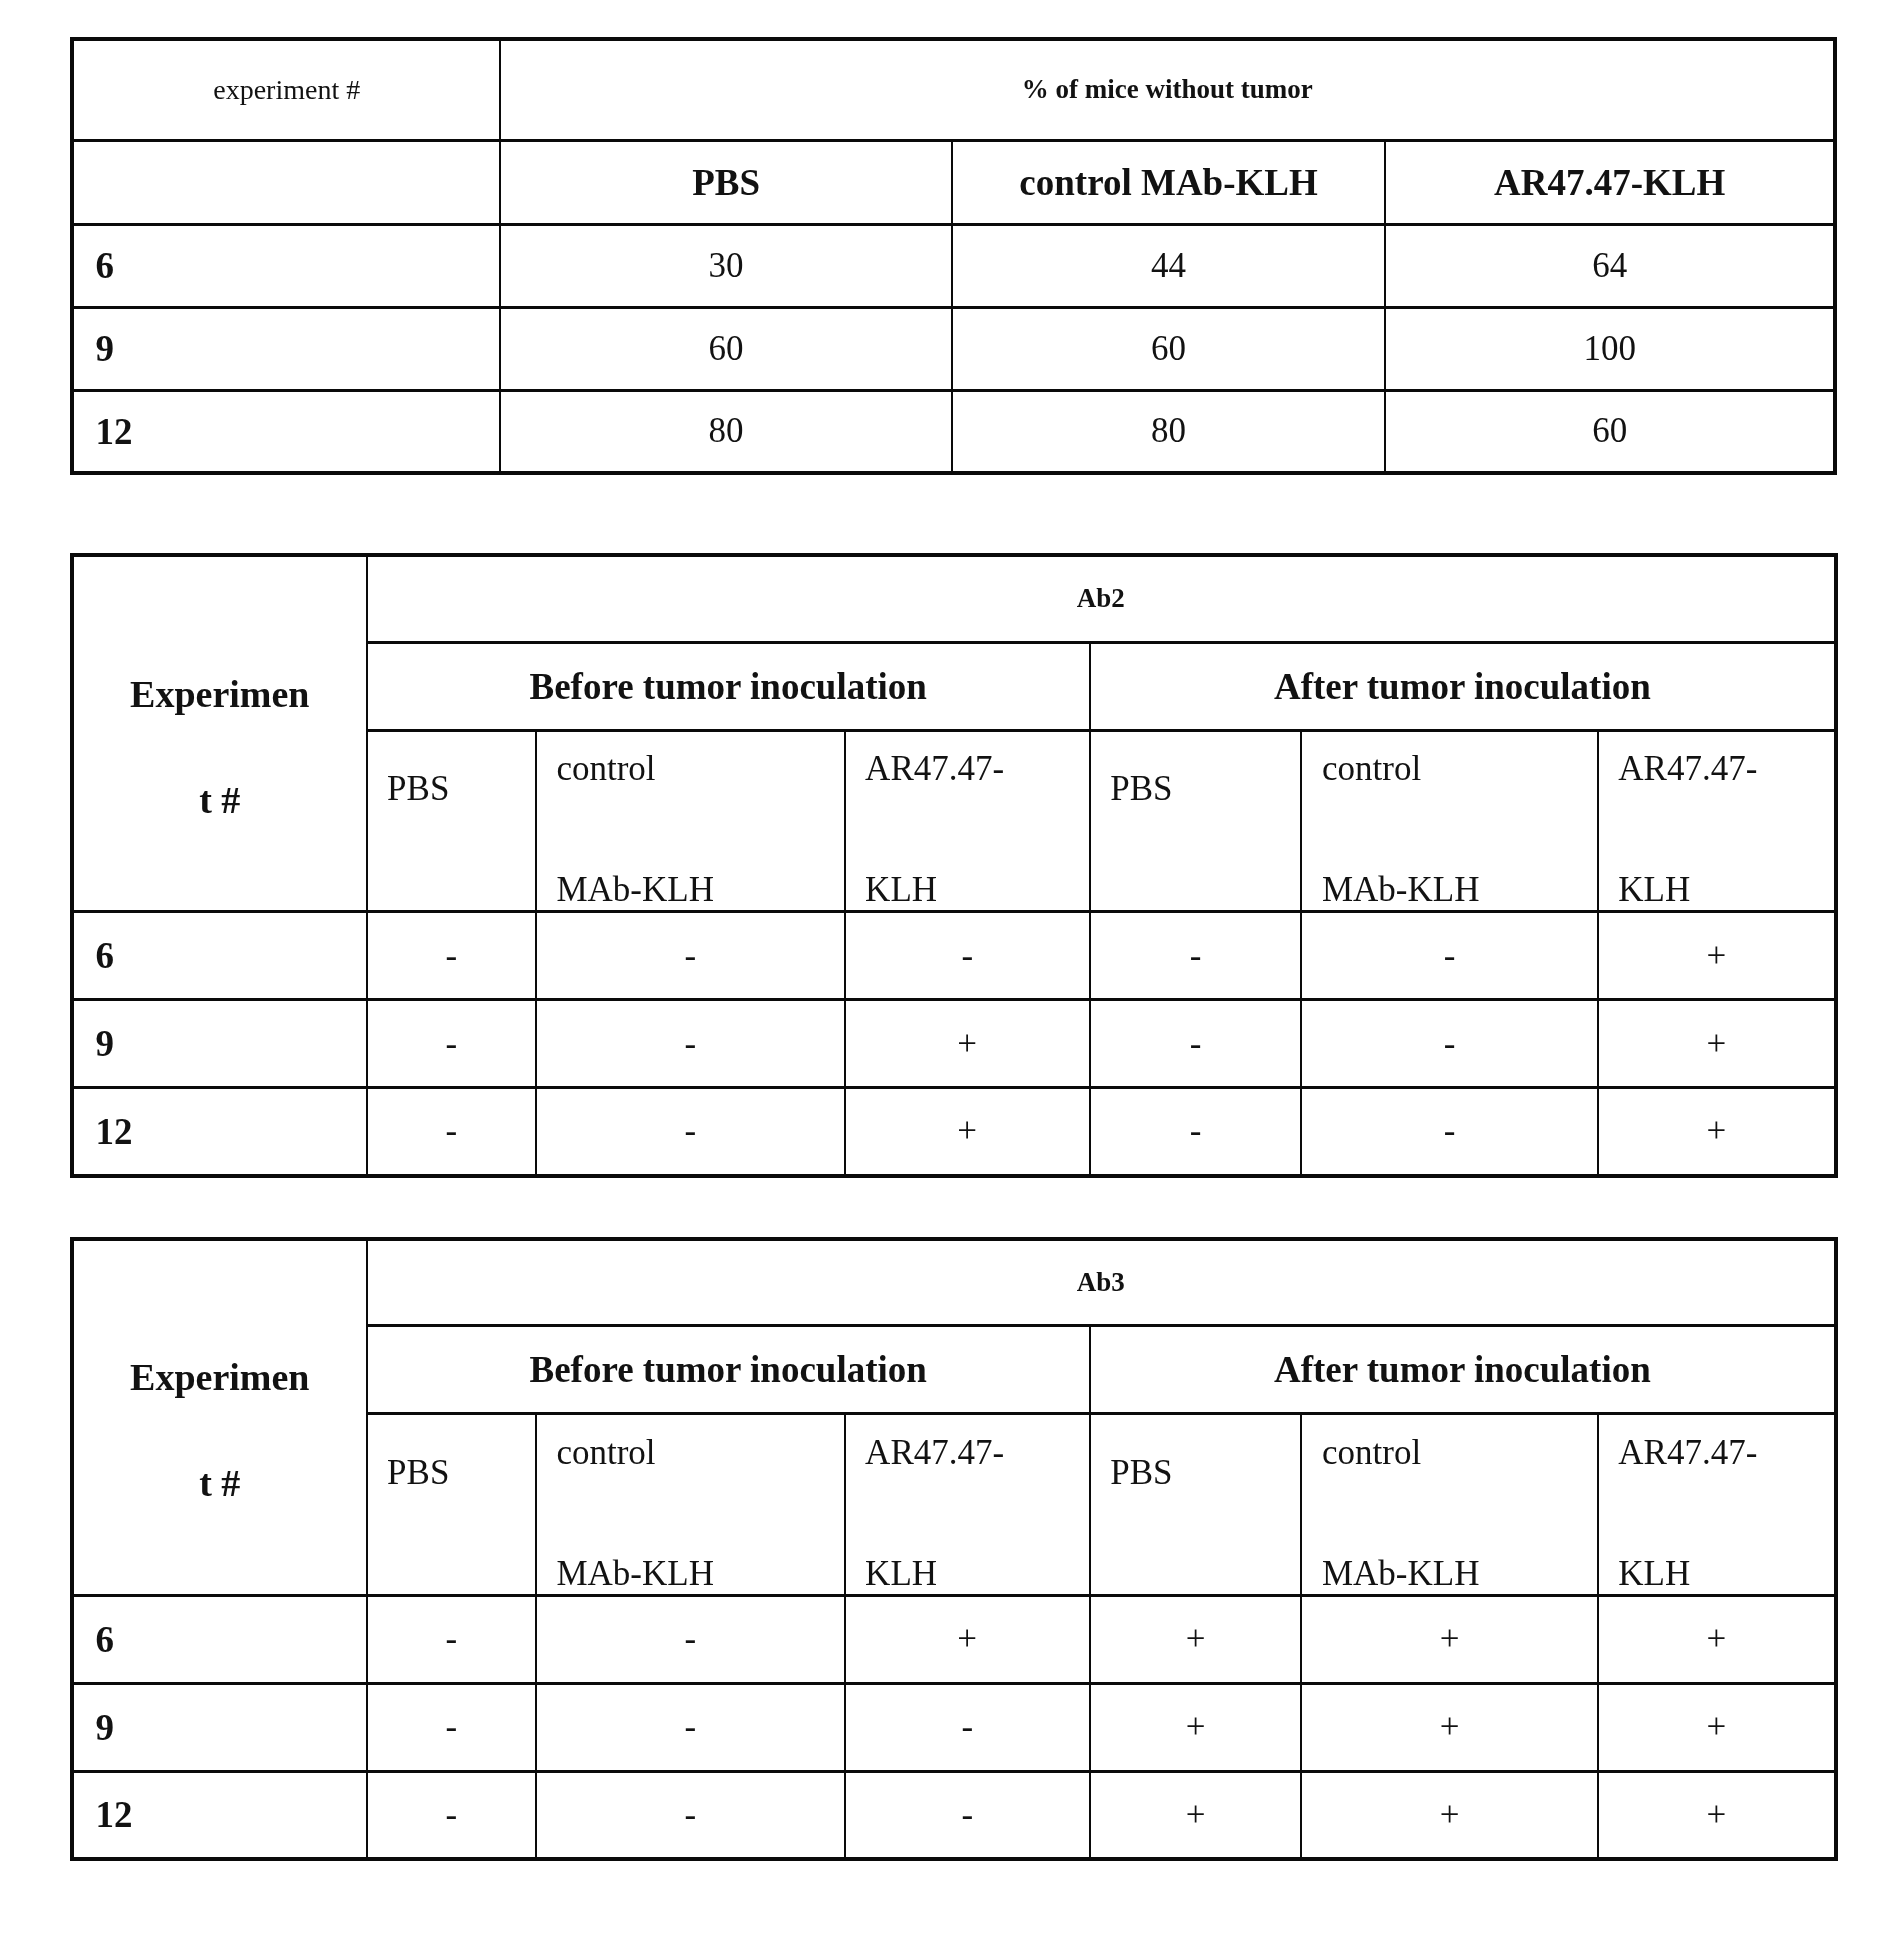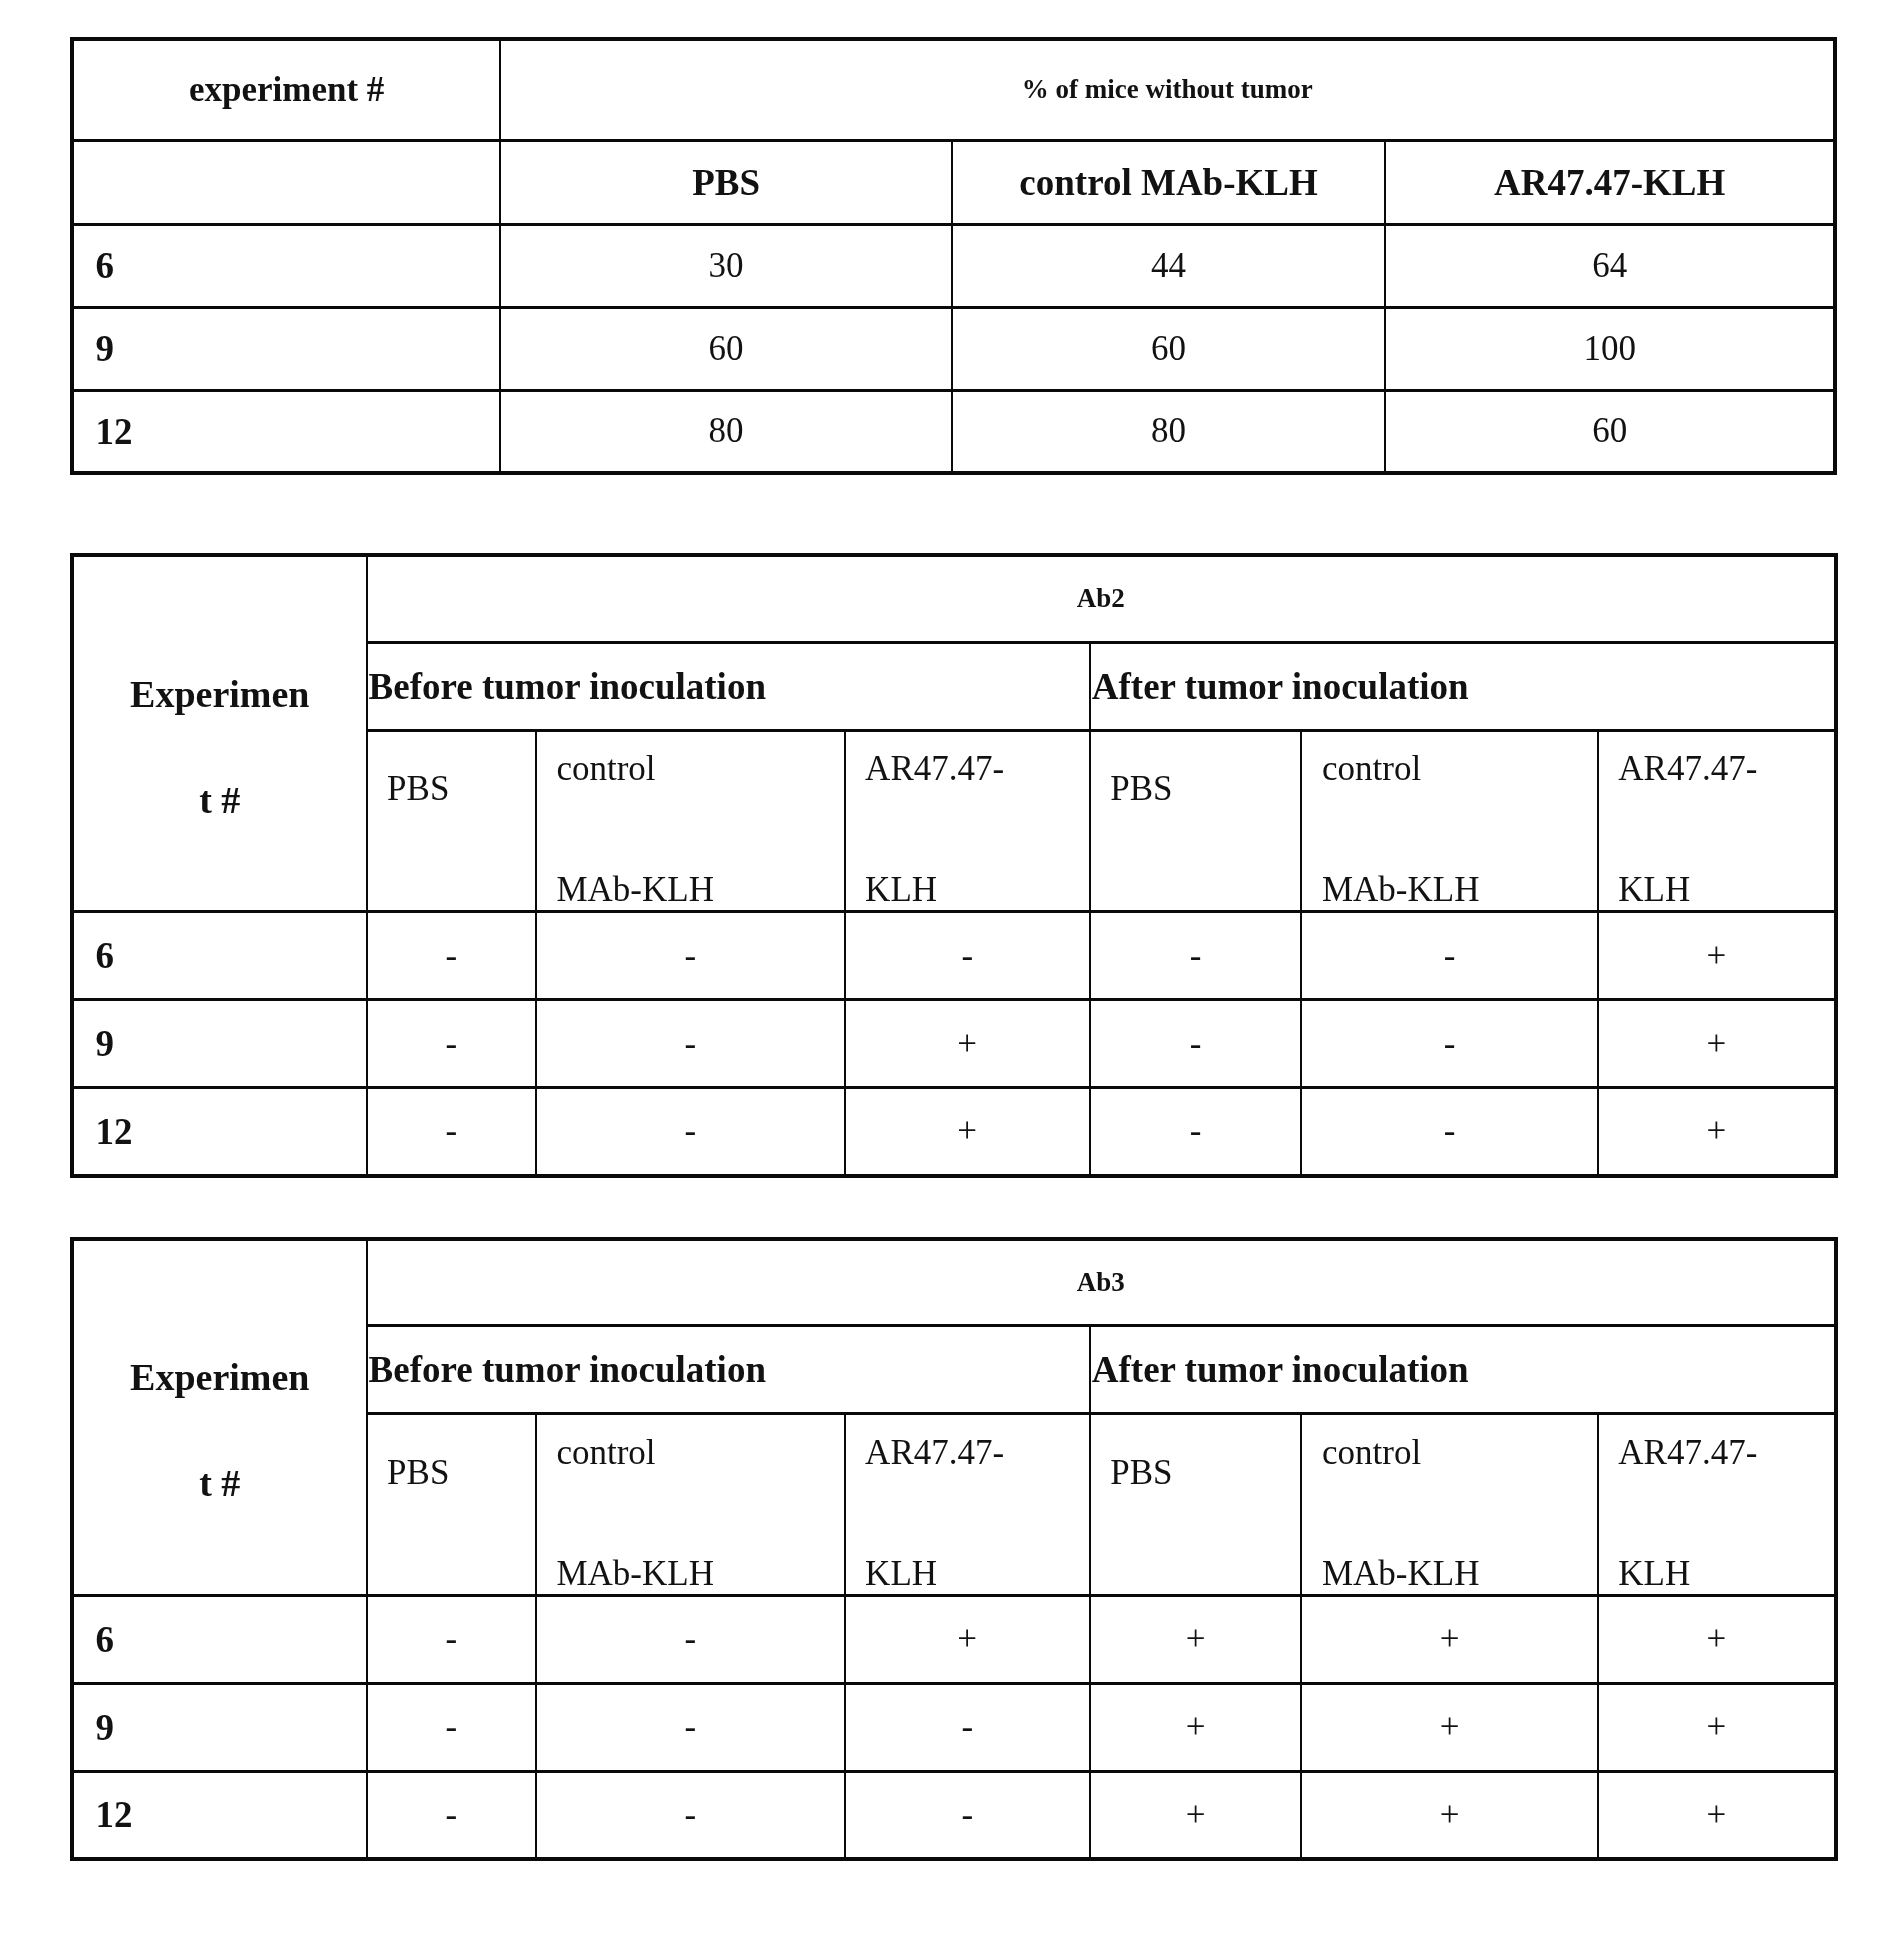"experiment #" .corner1 { font-size: 35px -> 28px; font-weight: bold -> normal }
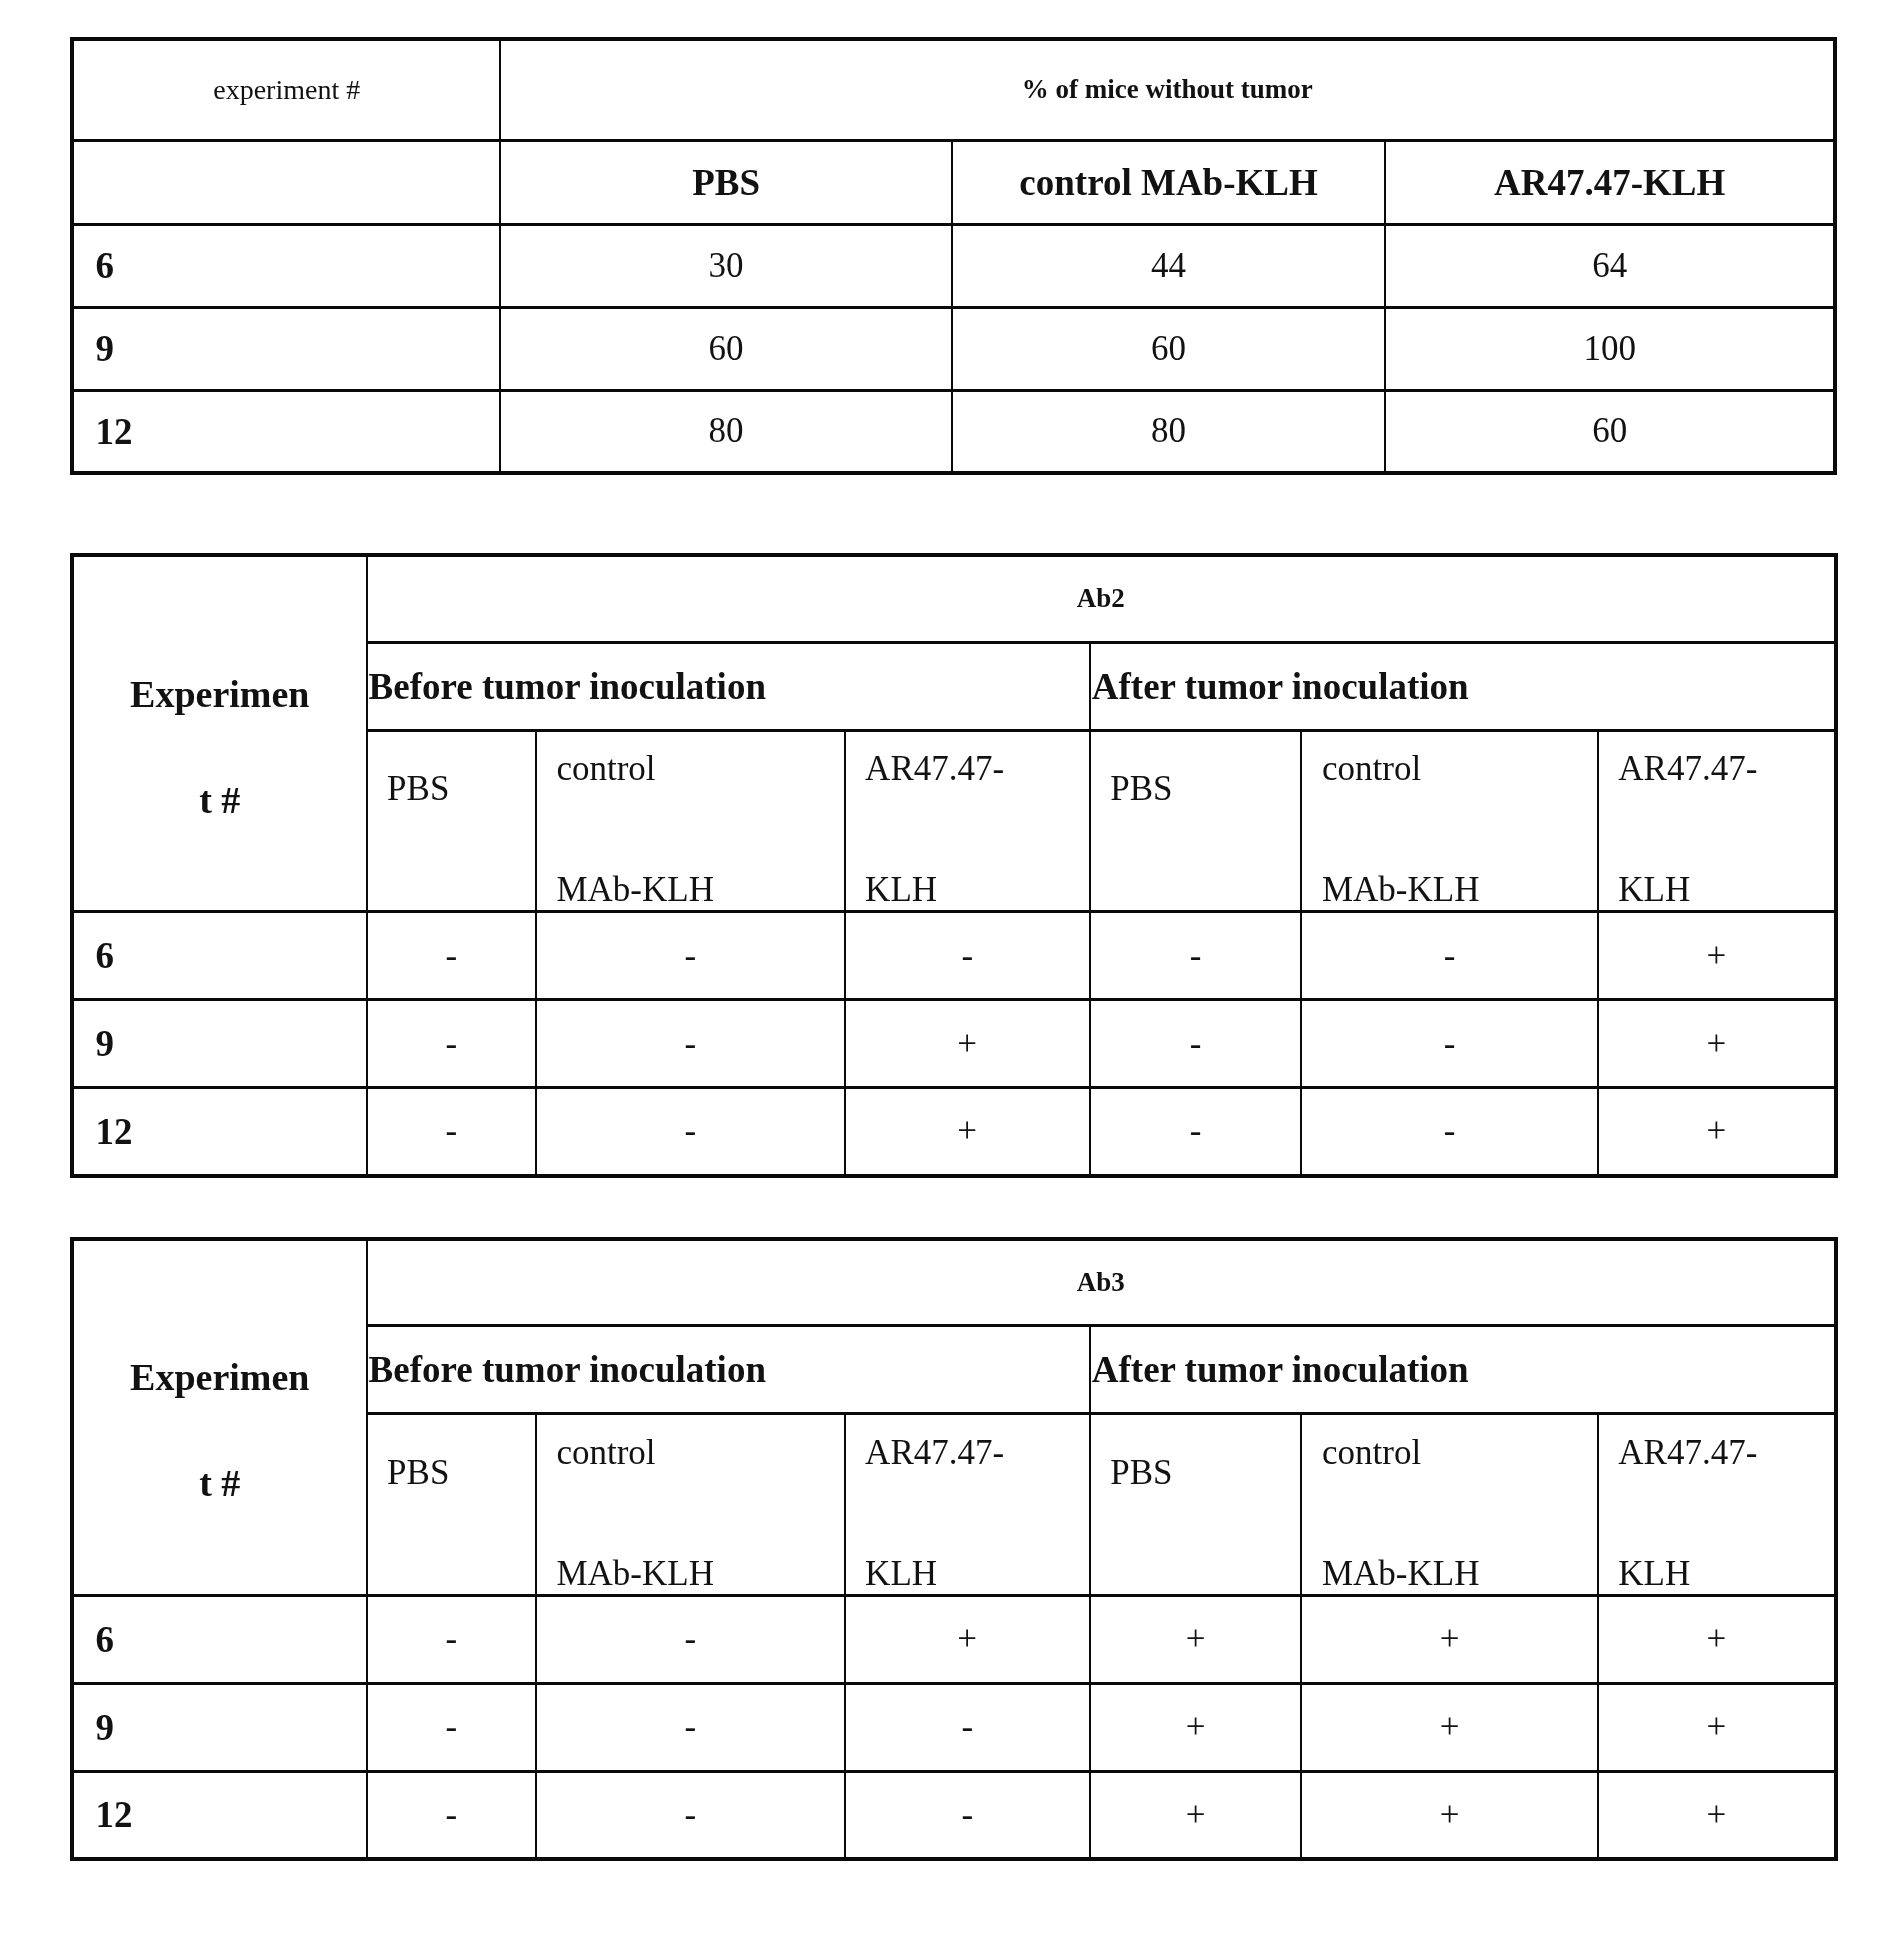"Before tumor inoculation" .section { text-align: left -> center }
